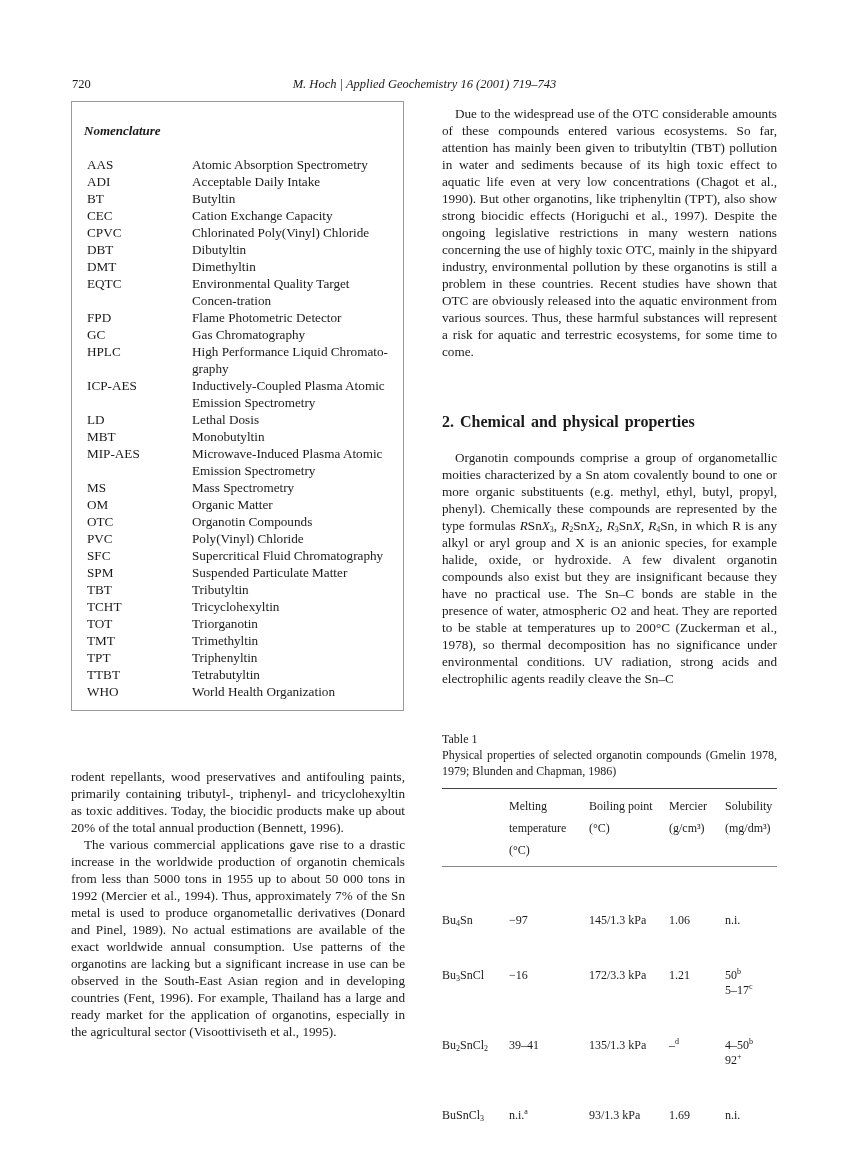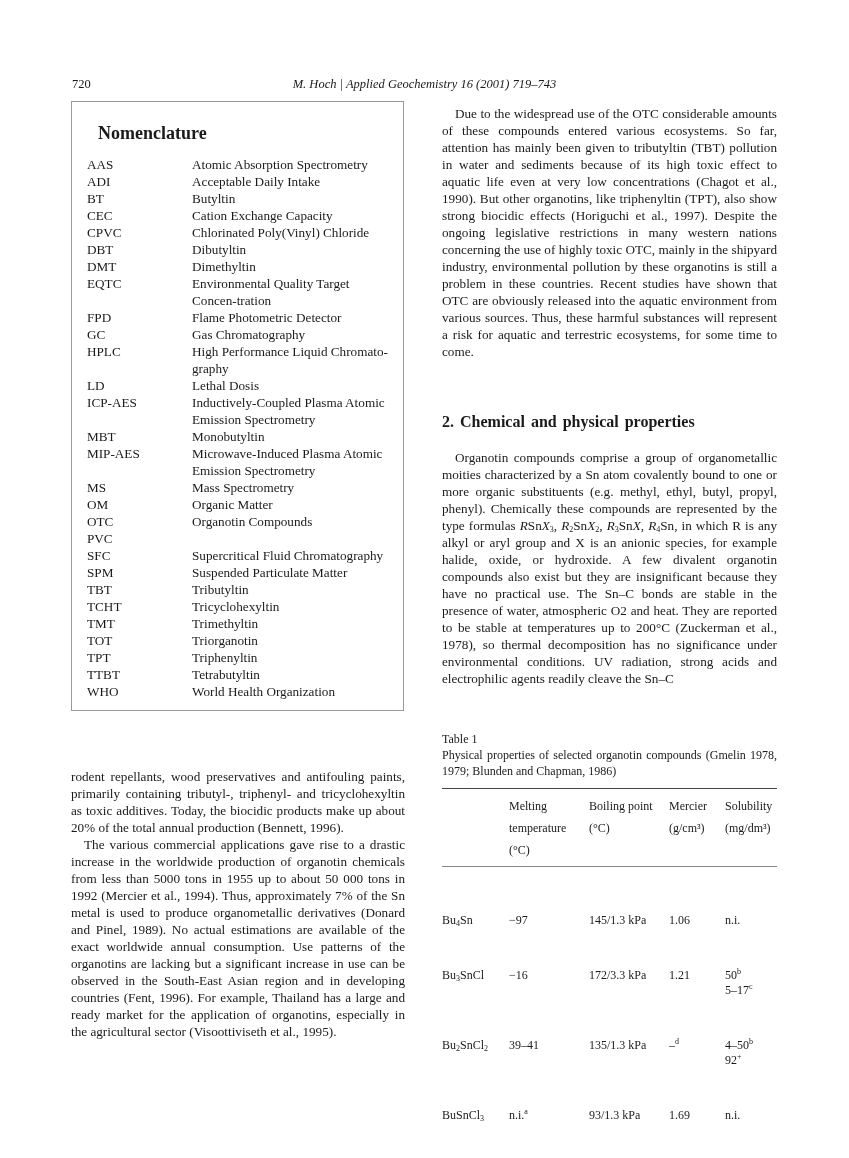"Nomenclature" .nom-title { font-size: 18px -> 13px; font-style: none -> italic; left: 26px -> 12px }
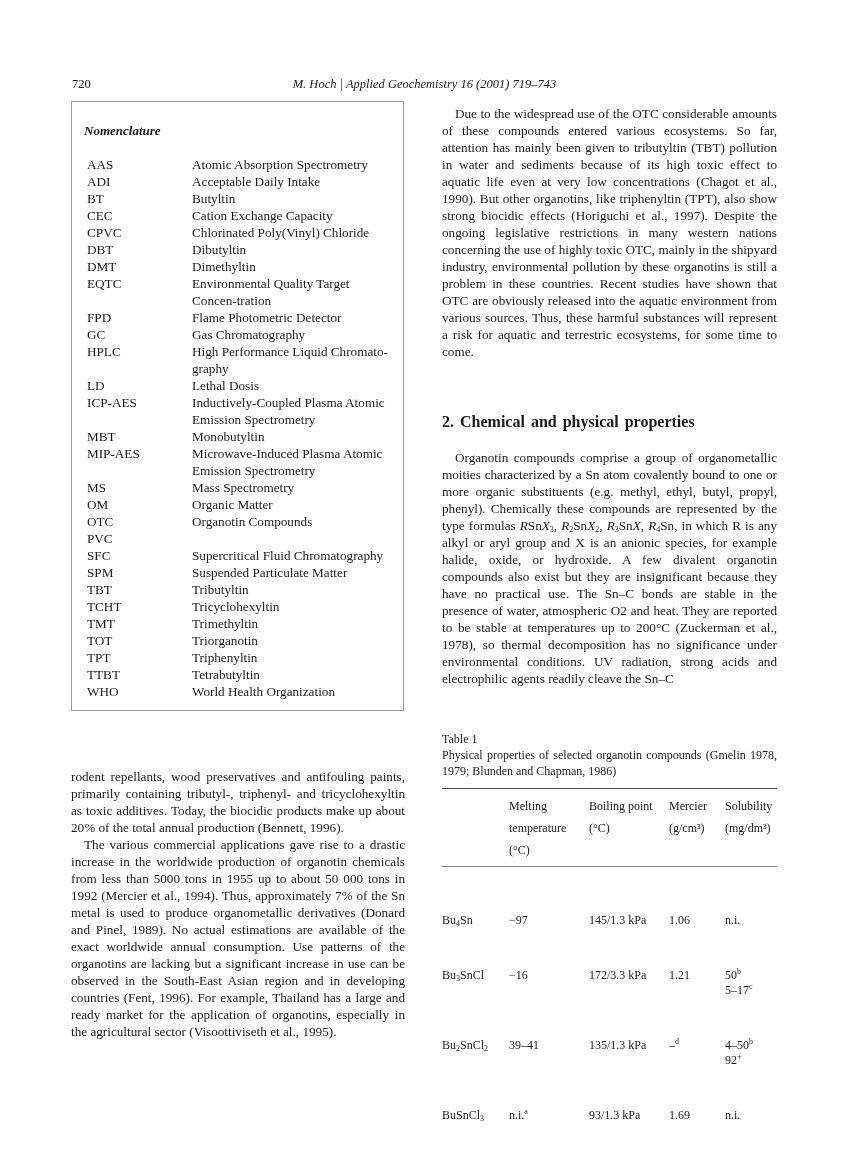"LD" div.nom-row { order: before "ICP-AES" -> after "ICP-AES" }
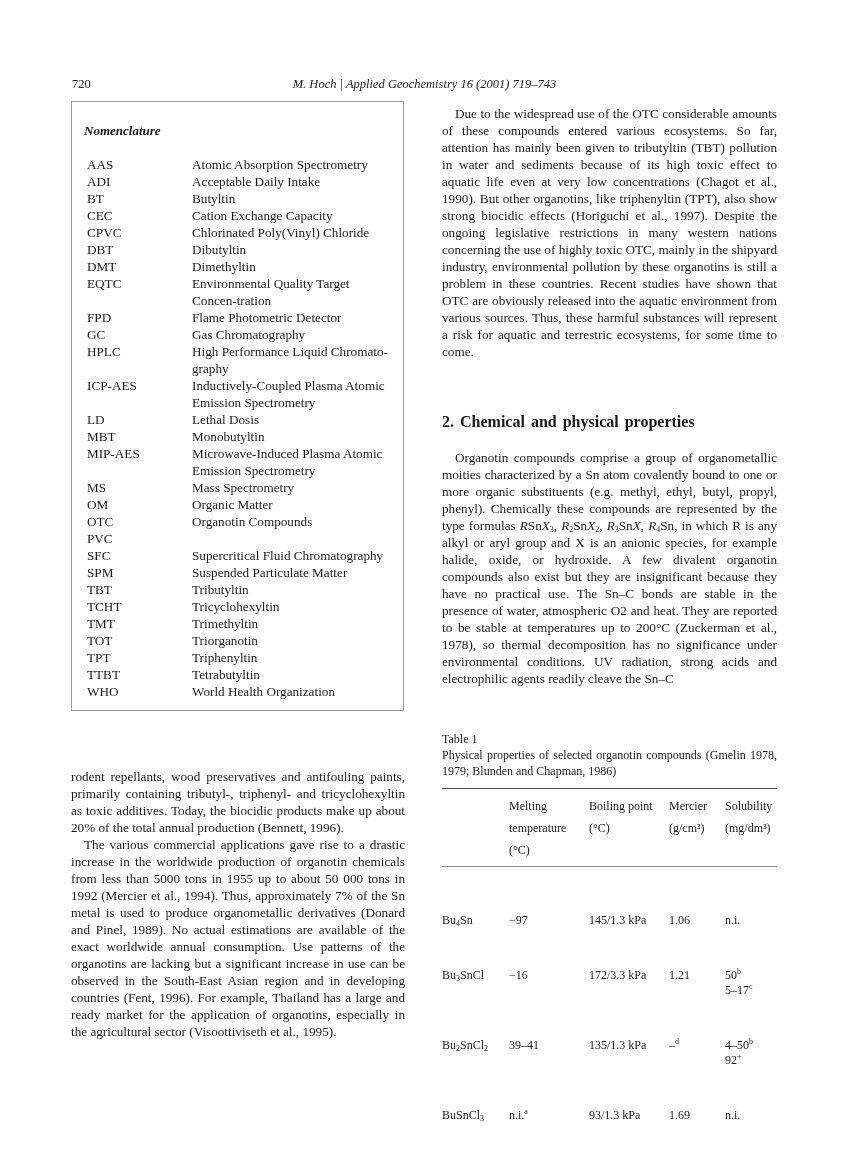"Poly(Vinyl) Chloride" span.nom-def { html: none -> <span>Poly(Vinyl) Chloride</span> }
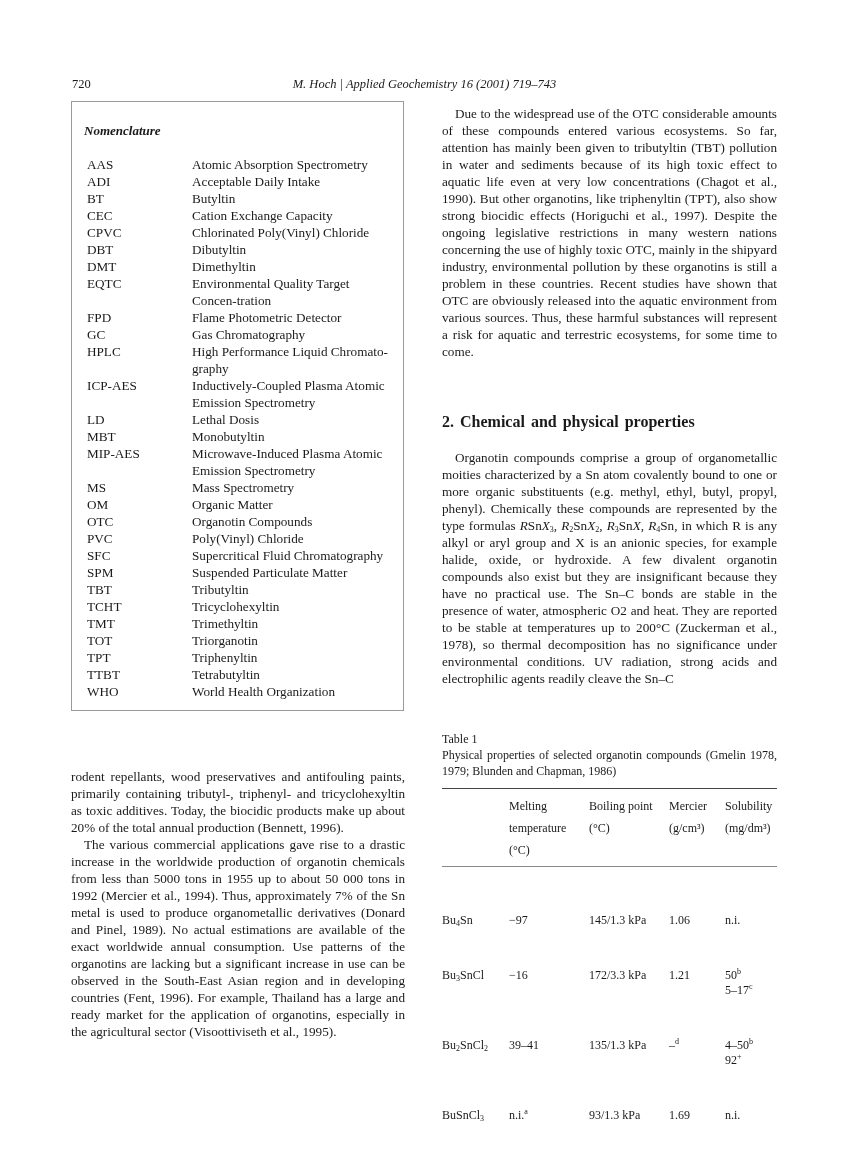"TMT" div.nom-row { order: before "TOT" -> after "TOT" }
